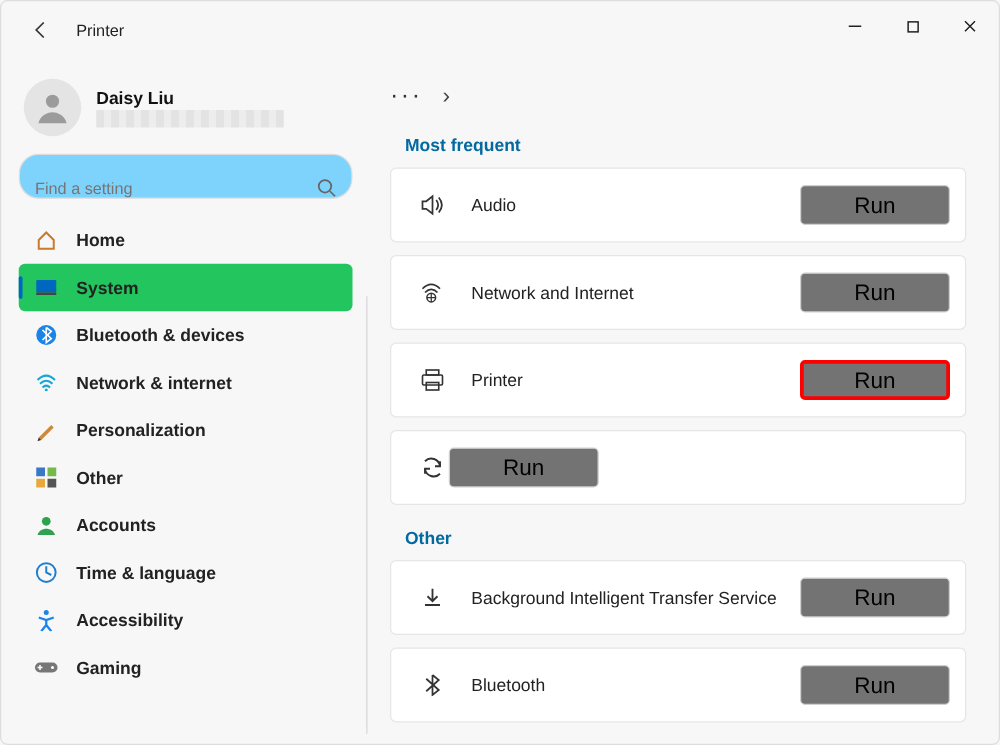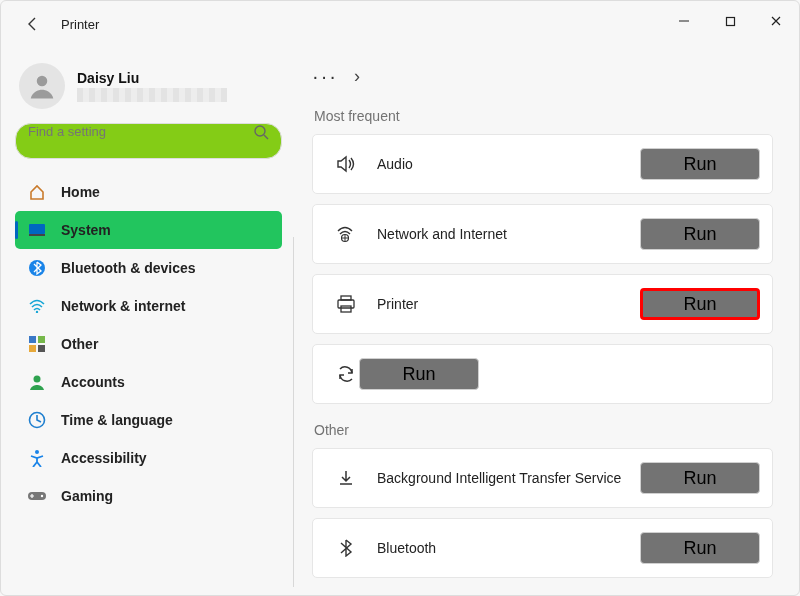"Most frequent" .section-h { color: #737373 -> #0369a1; font-weight: 400 -> 700; margin: 6px 0 10px 2px -> 6px 0 10px 12px }
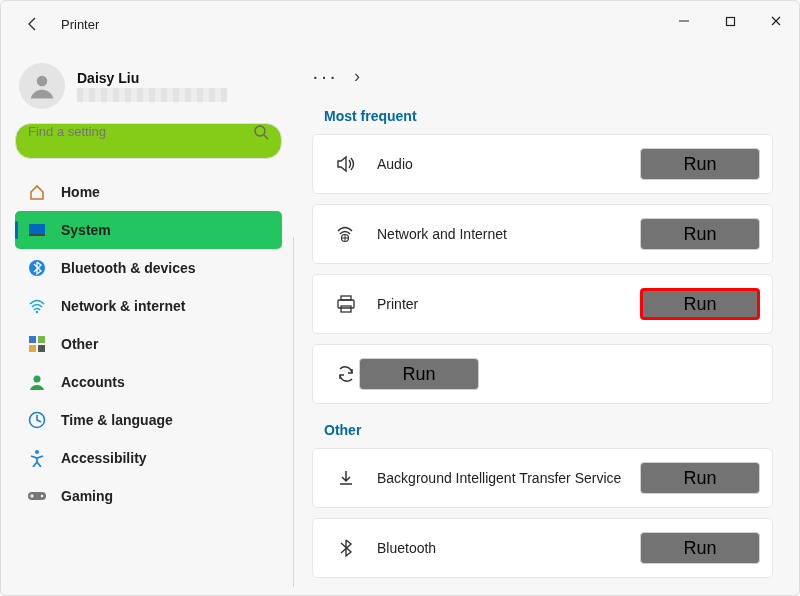"Find a setting" .search { align-items: flex-start -> flex-end; background: #84cc16 -> #7dd3fc }
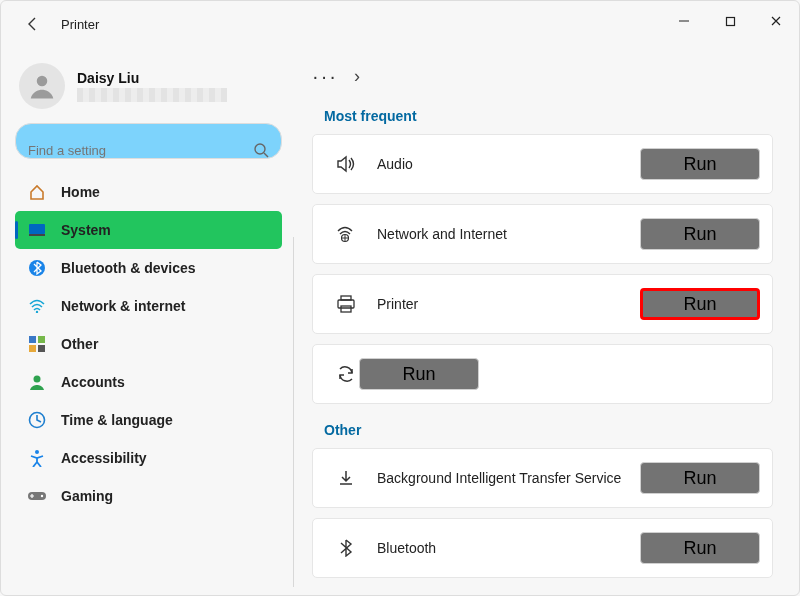"Personalization" div.nav-item { html: none -> <div> <span> <svg> <path></path> <path></path> </svg> </span> <span>Personalization</span> </div> }
